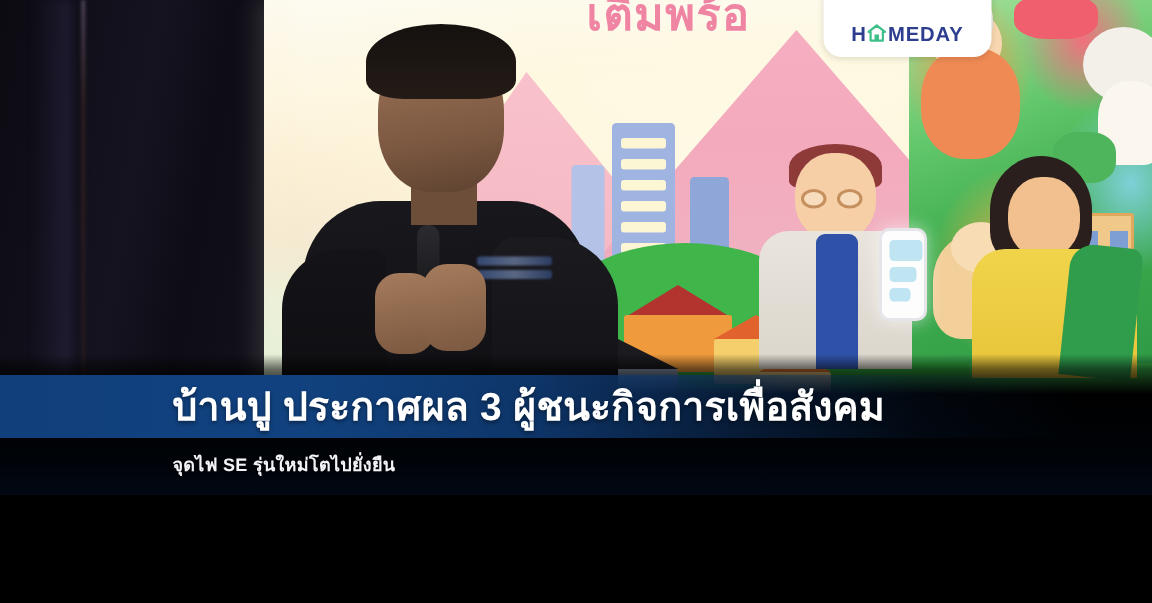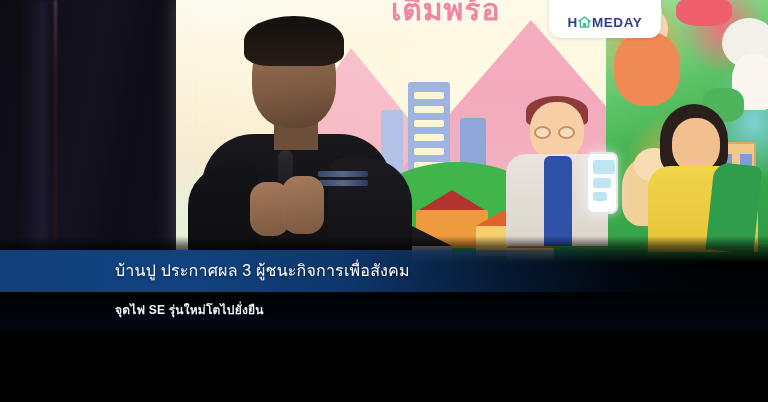"บ้านปู ประกาศผล 3 ผู้ชนะกิจการเพื่อสังคม" .headline { font-size: 16px -> 26px; font-weight: normal -> bold }
